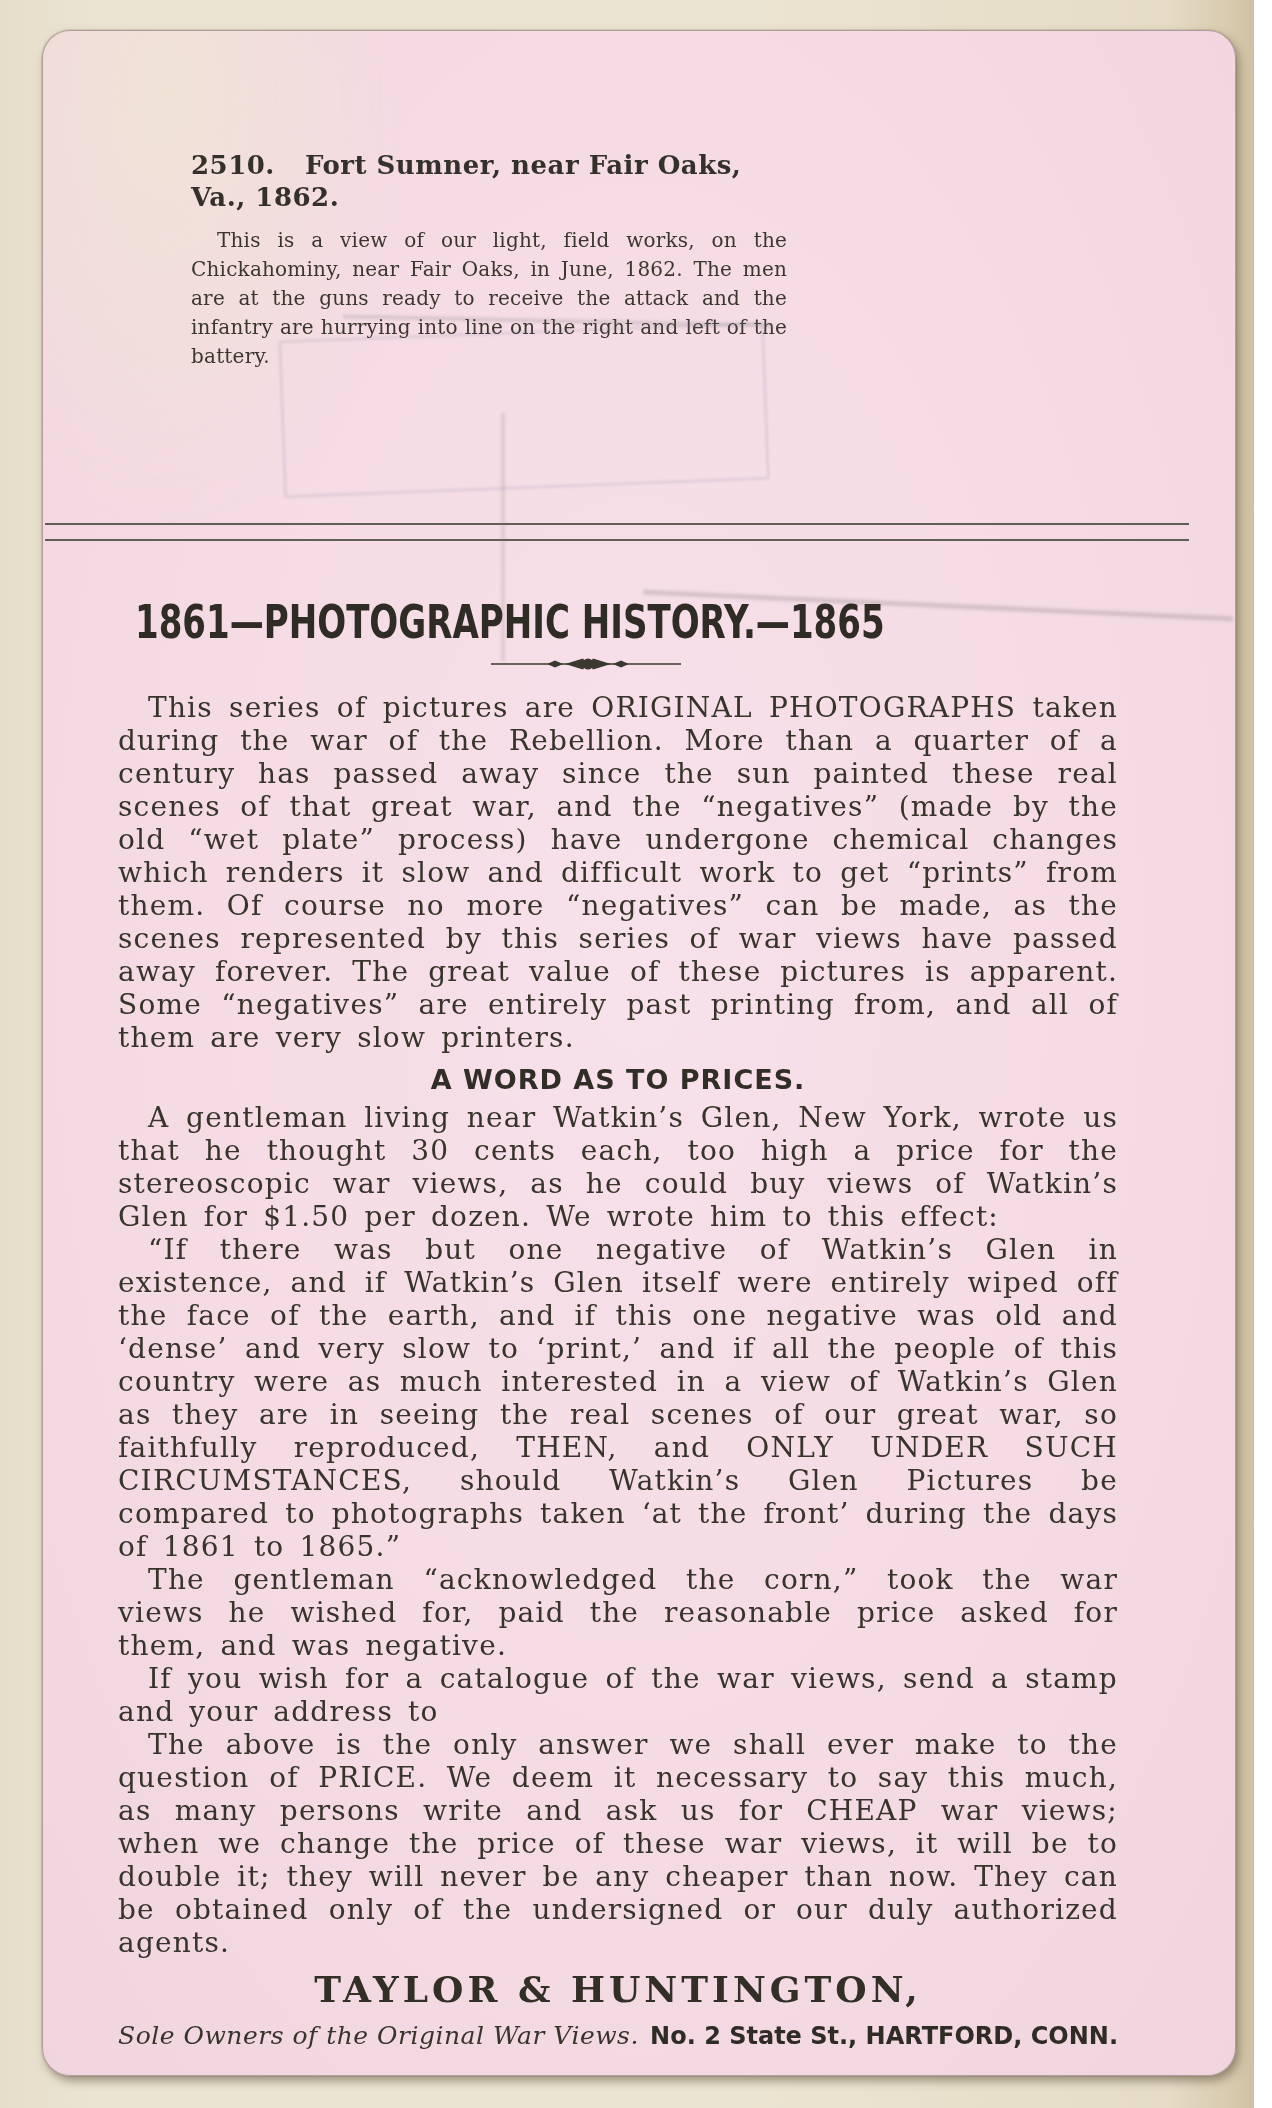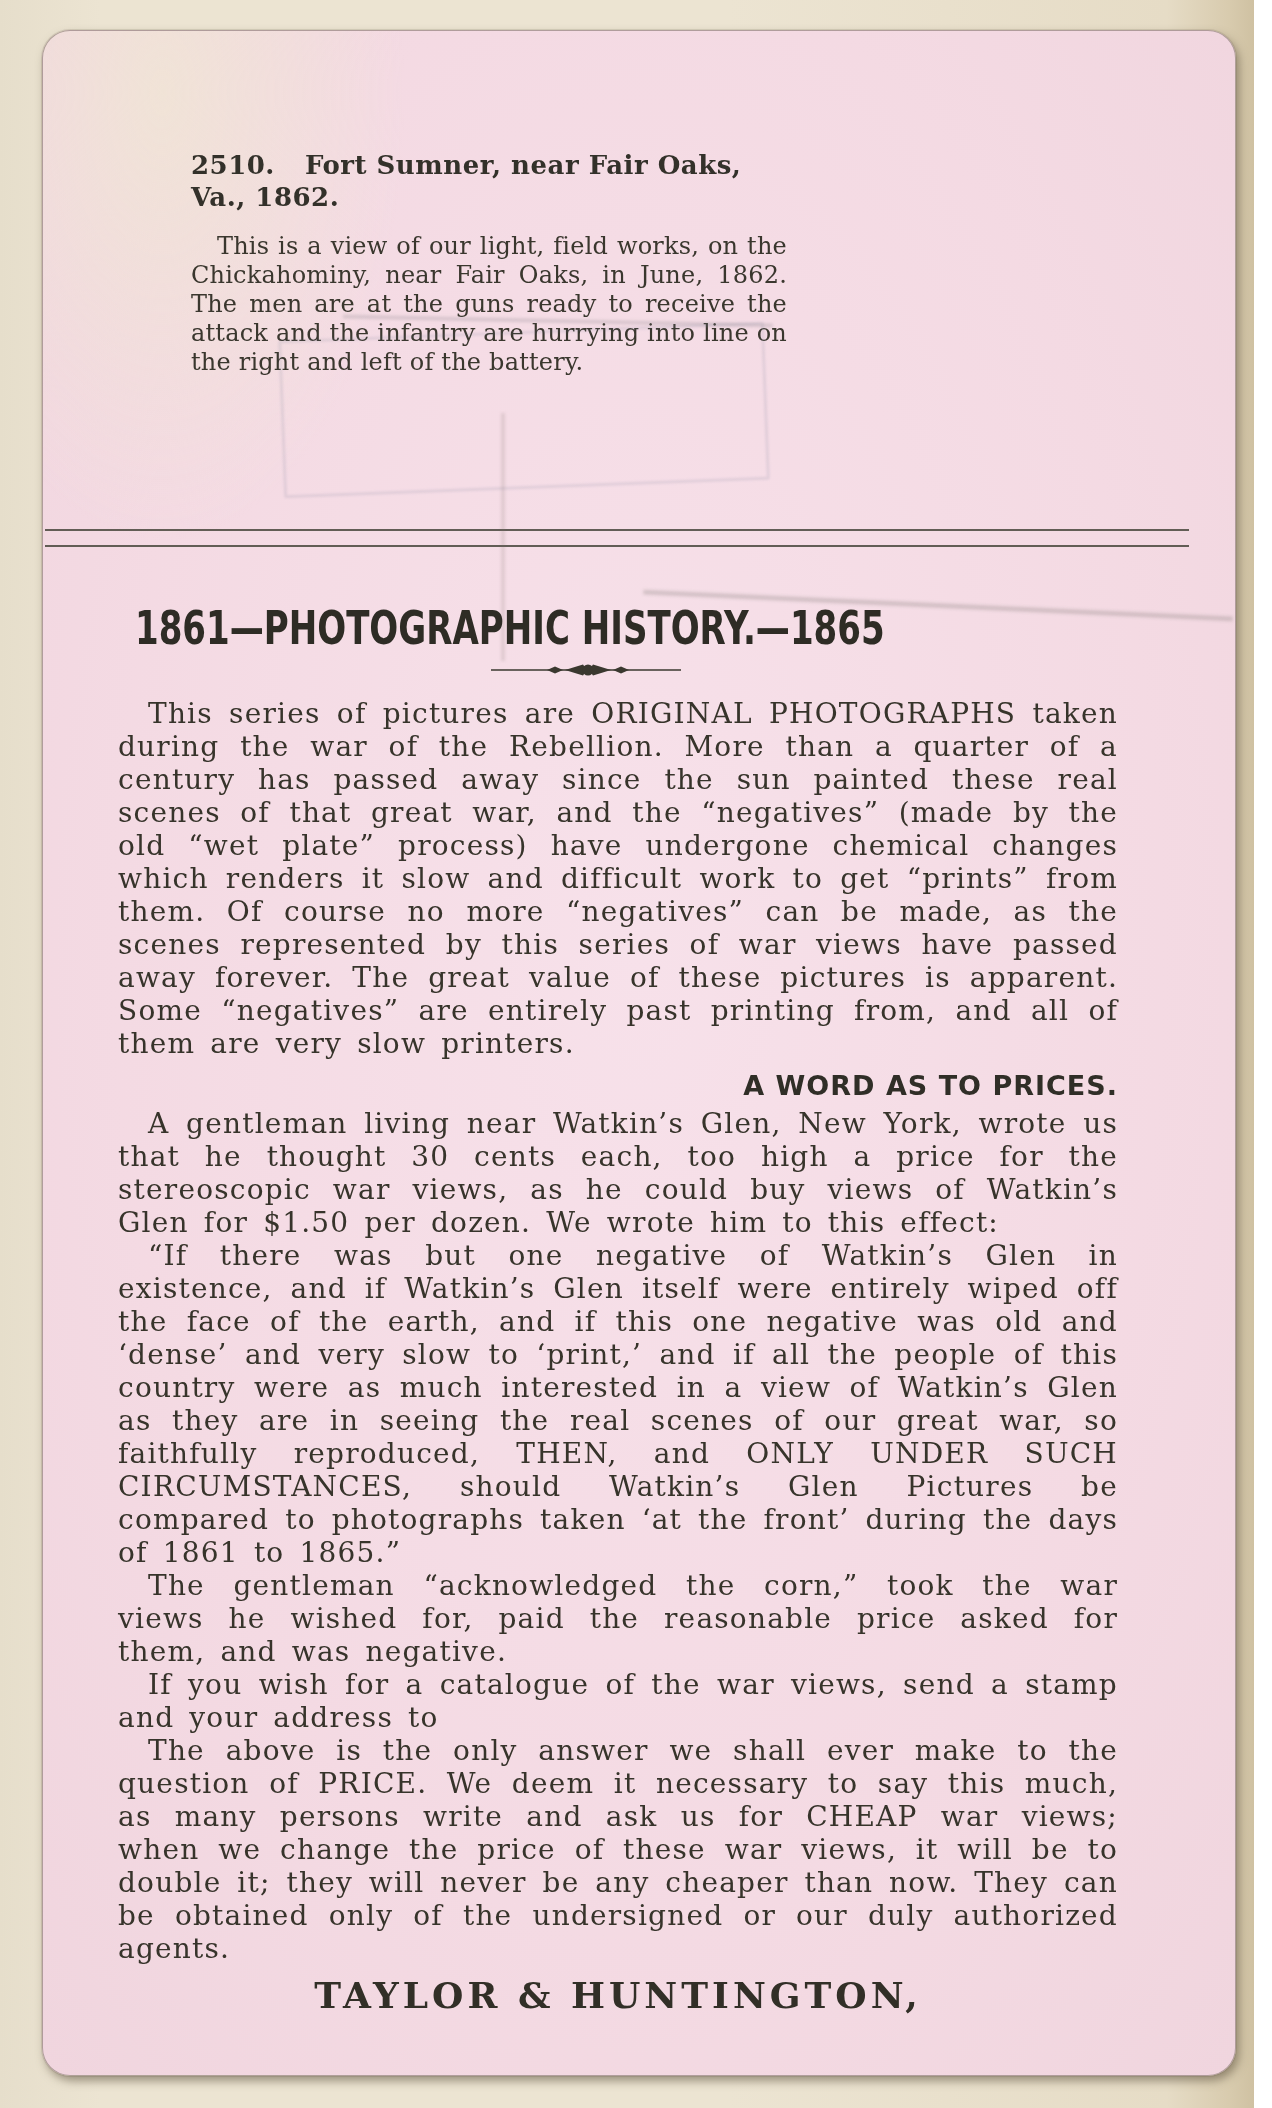"This is a view of" .caption-body { font-size: 24px -> 20px; margin: 19px 0 0 0 -> 13px 0 0 0 }
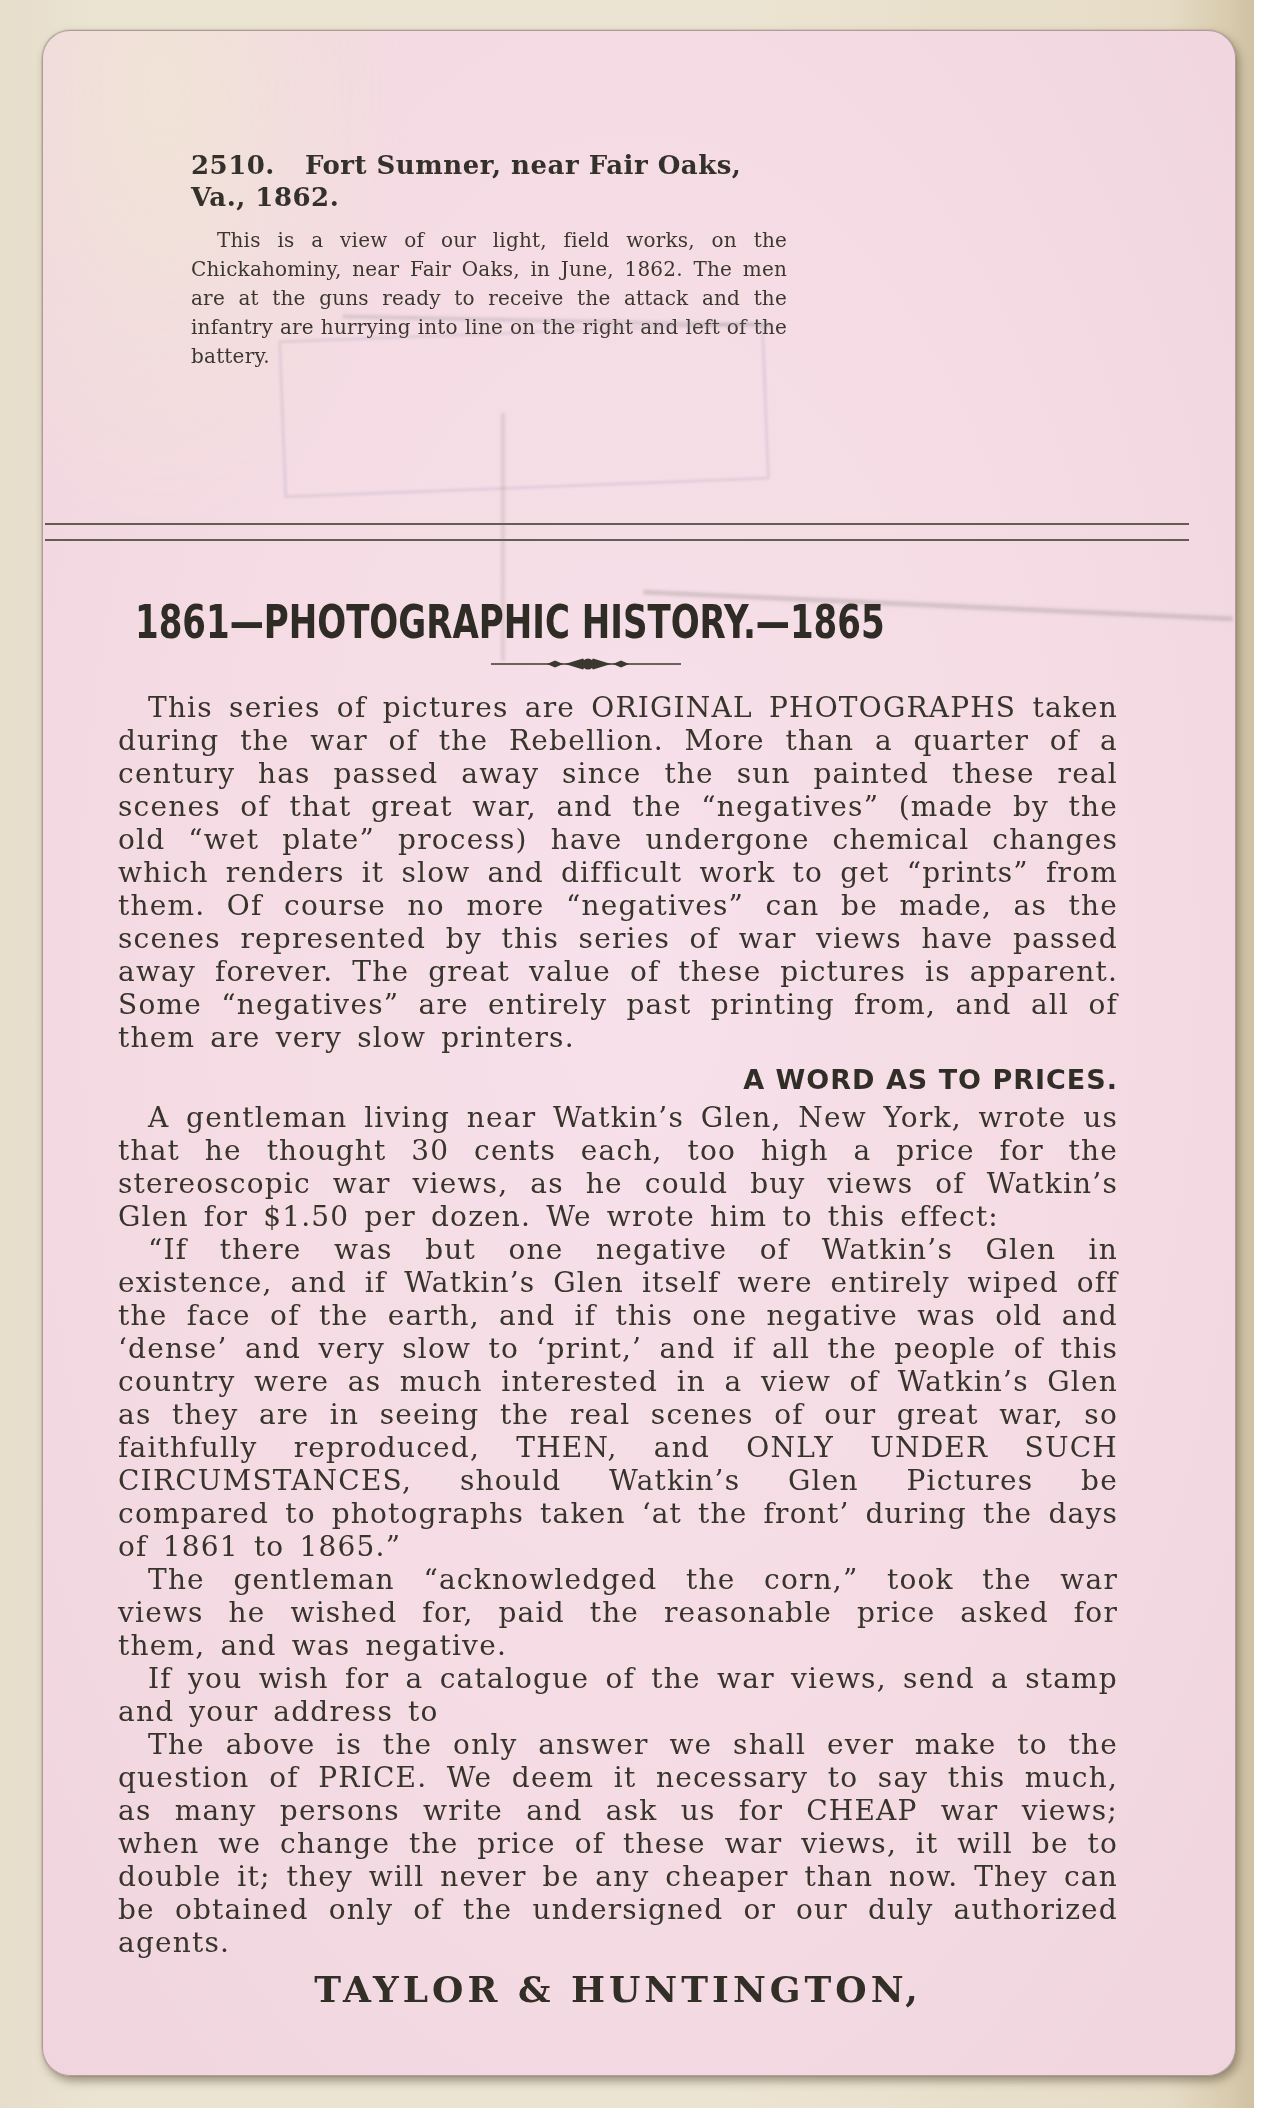"A WORD AS TO PRICES." .section-heading { text-align: right -> center }
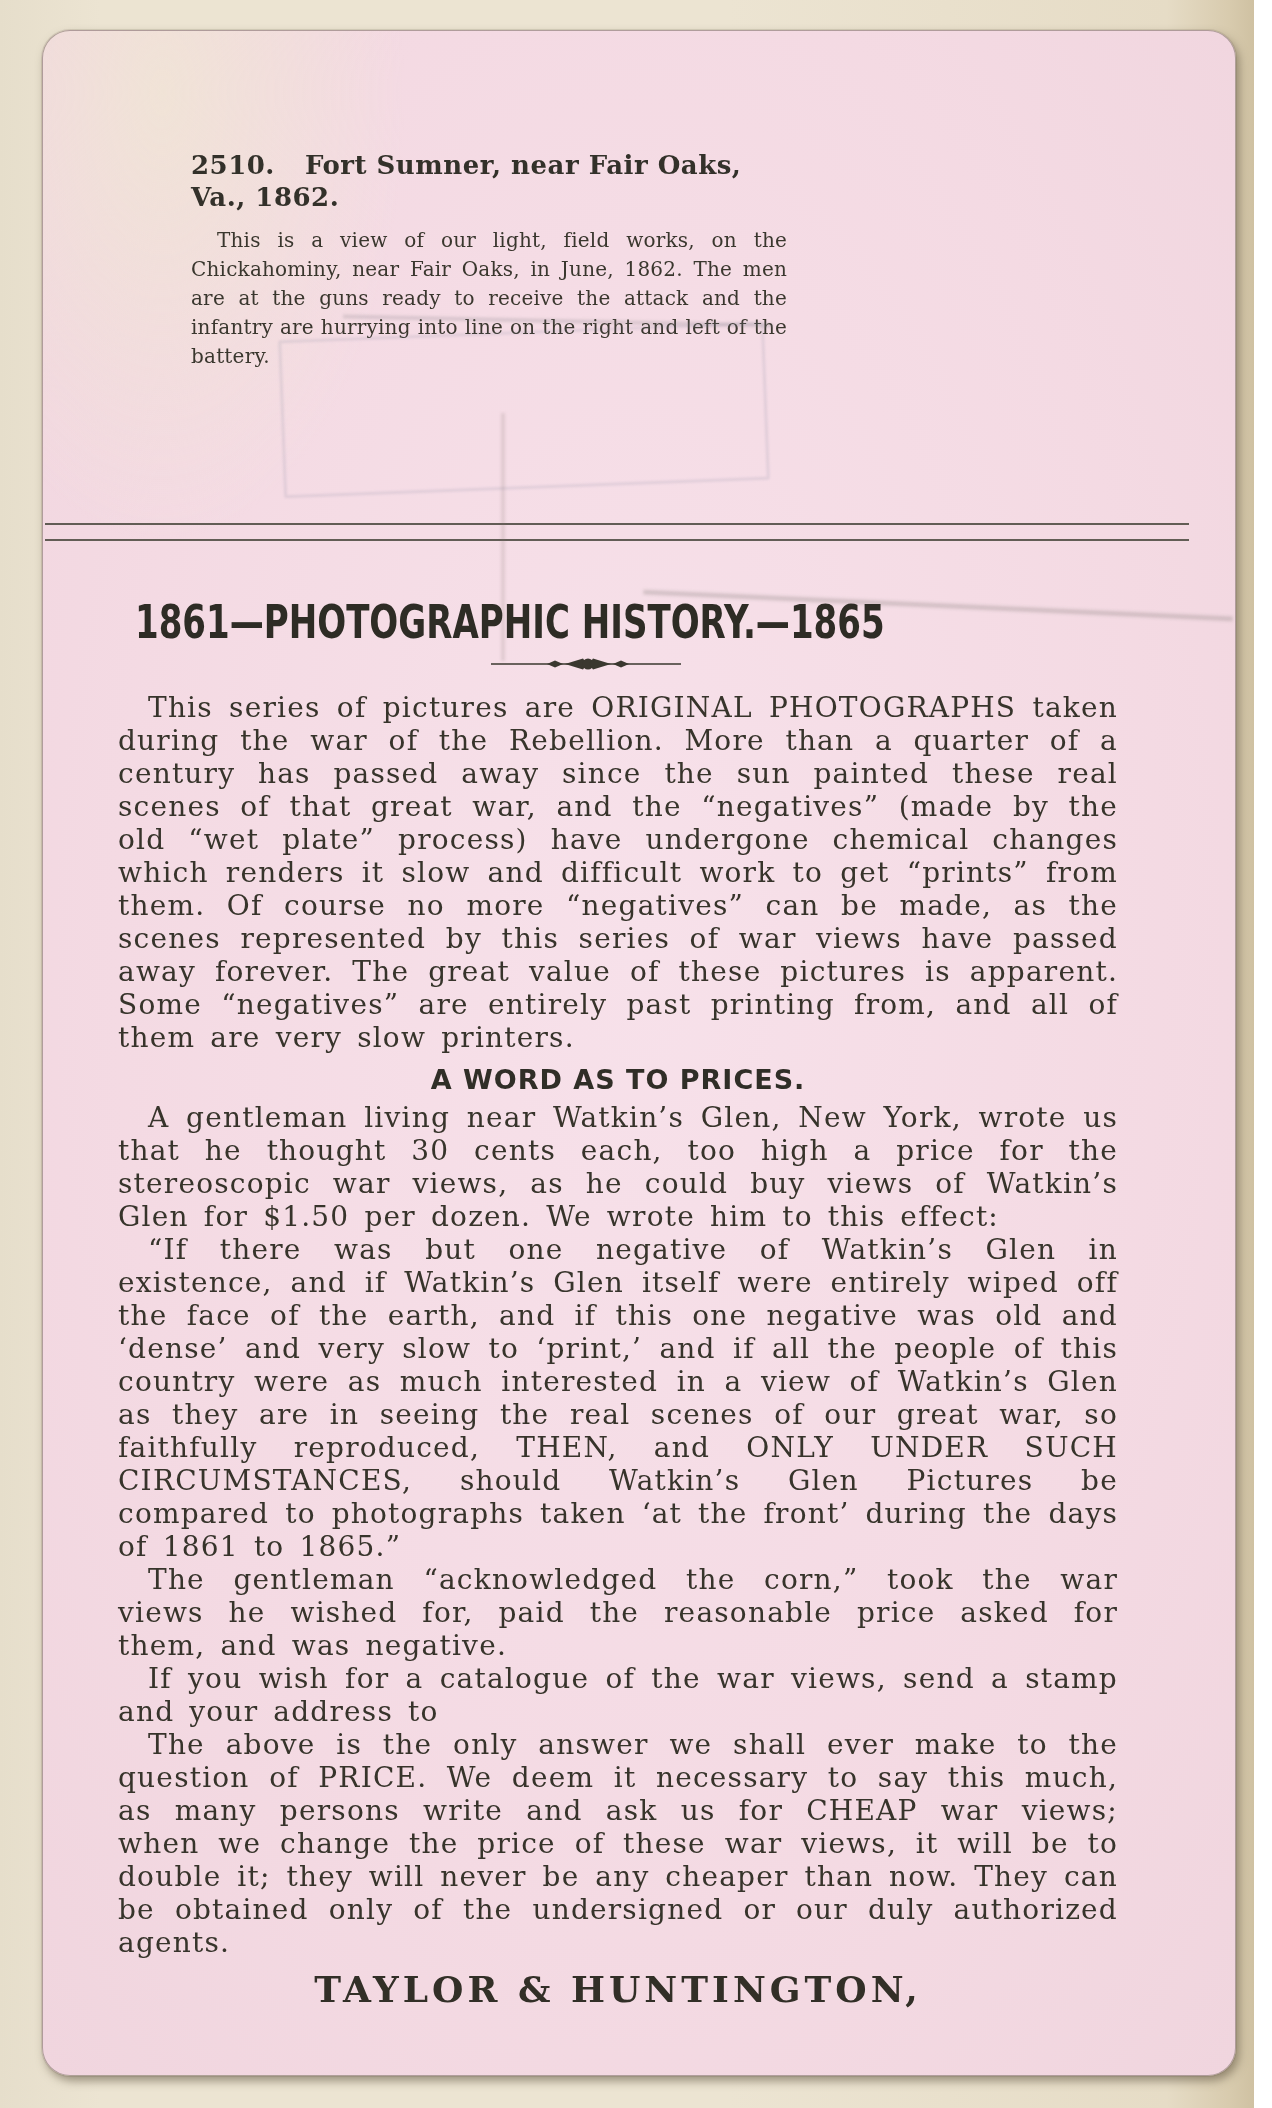"Sole Owners of the Original" div.footer-row { html: none -> <div> <span>Sole Owners of the Original War Views.</span> <span>No. 2 State St., HARTFORD, CONN.</span> </div> }
